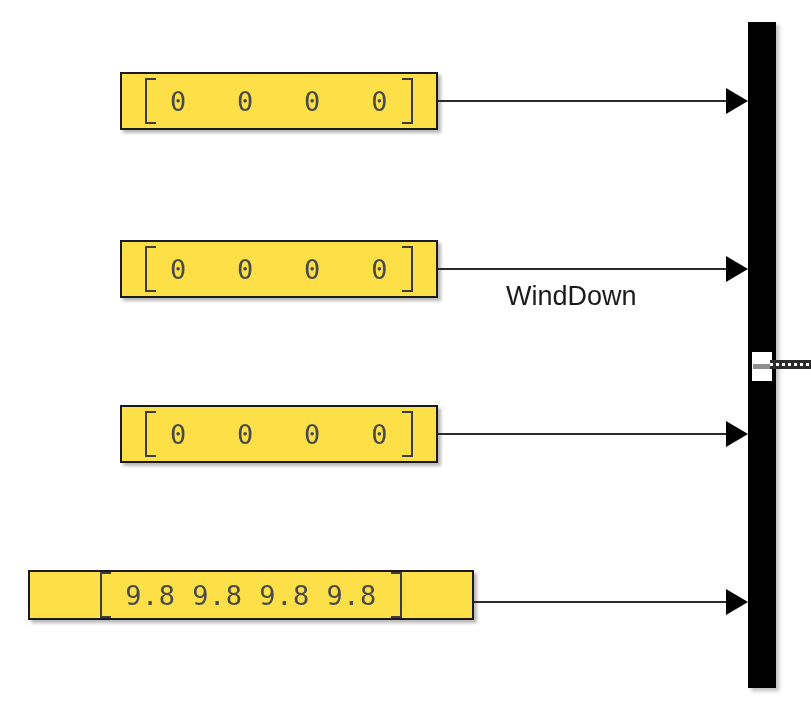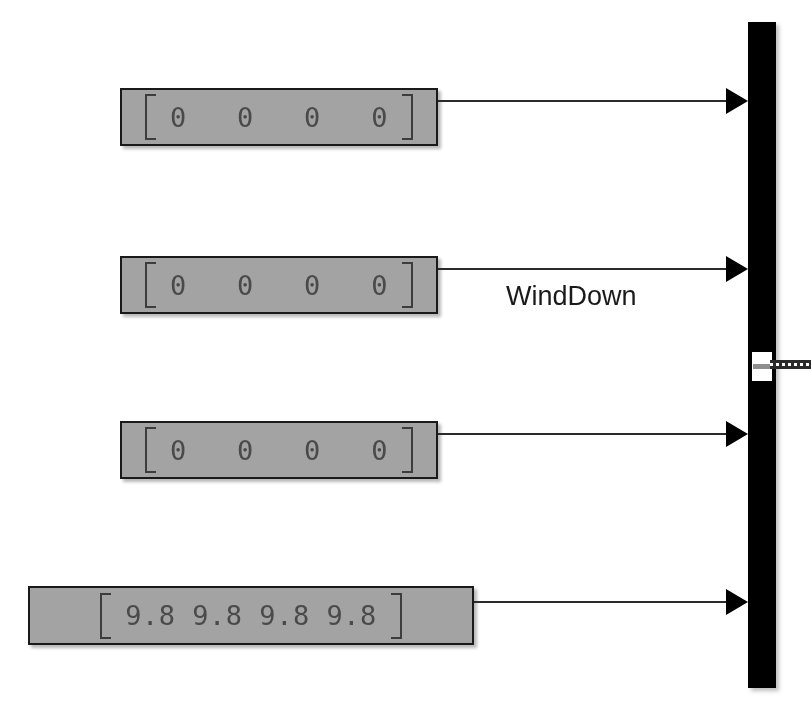"0 0 0 0" .const-block { background: #a3a3a3 -> #fde047; margin-top: 16px -> none }
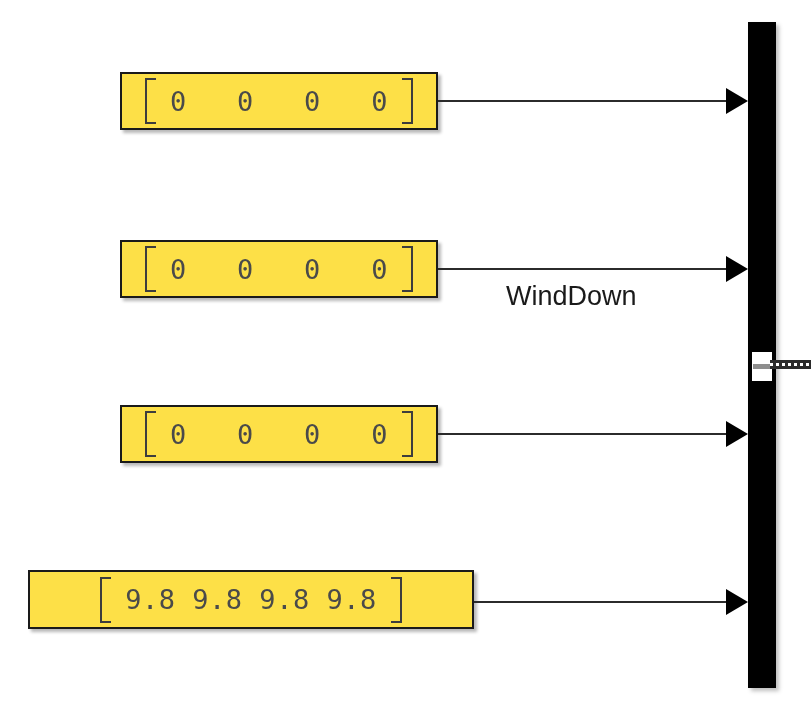"9.8 9.8 9.8 9.8" div.const-block { height: 59px -> 50px }
